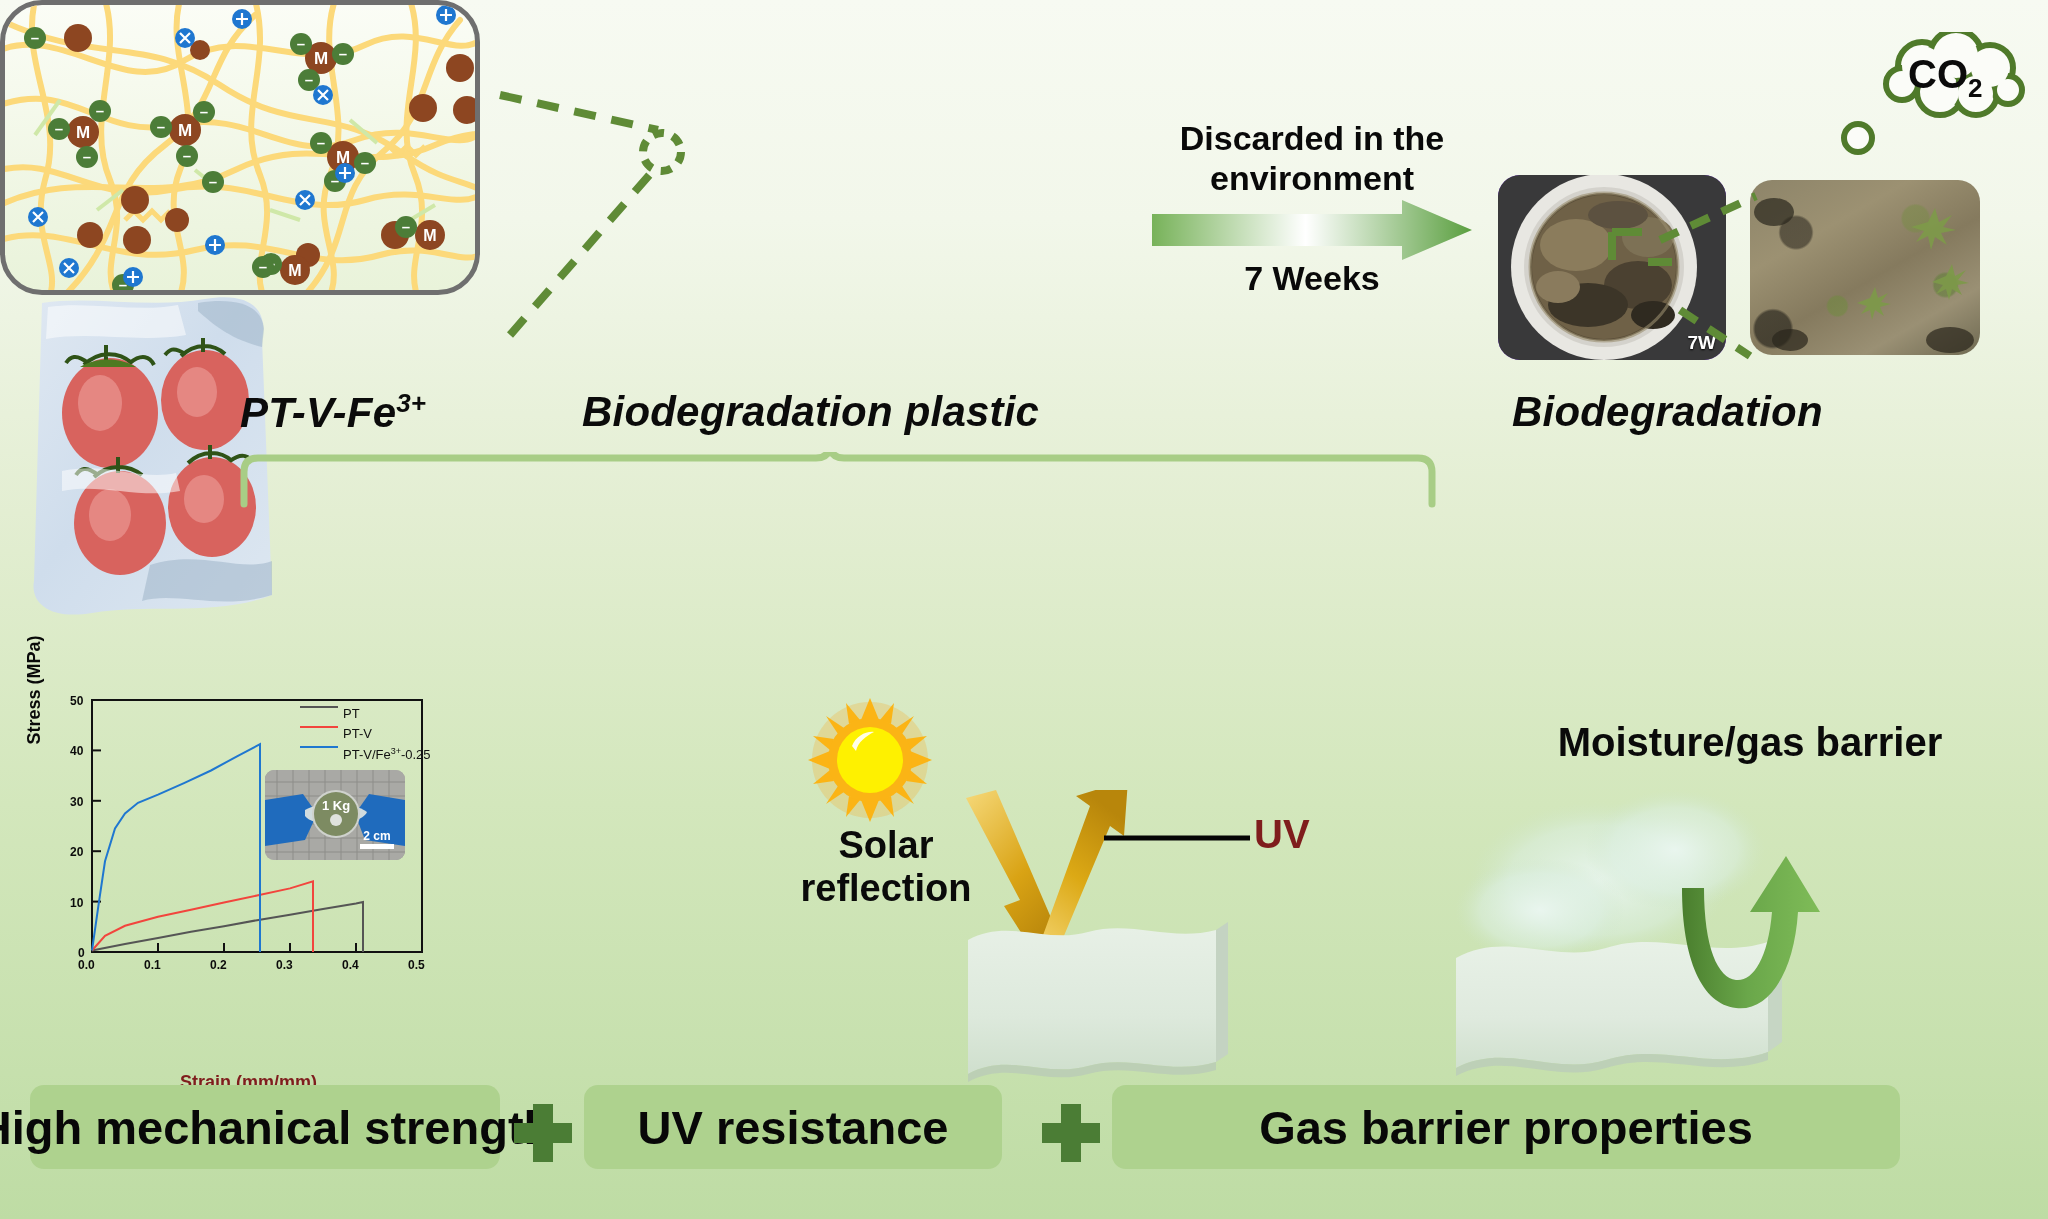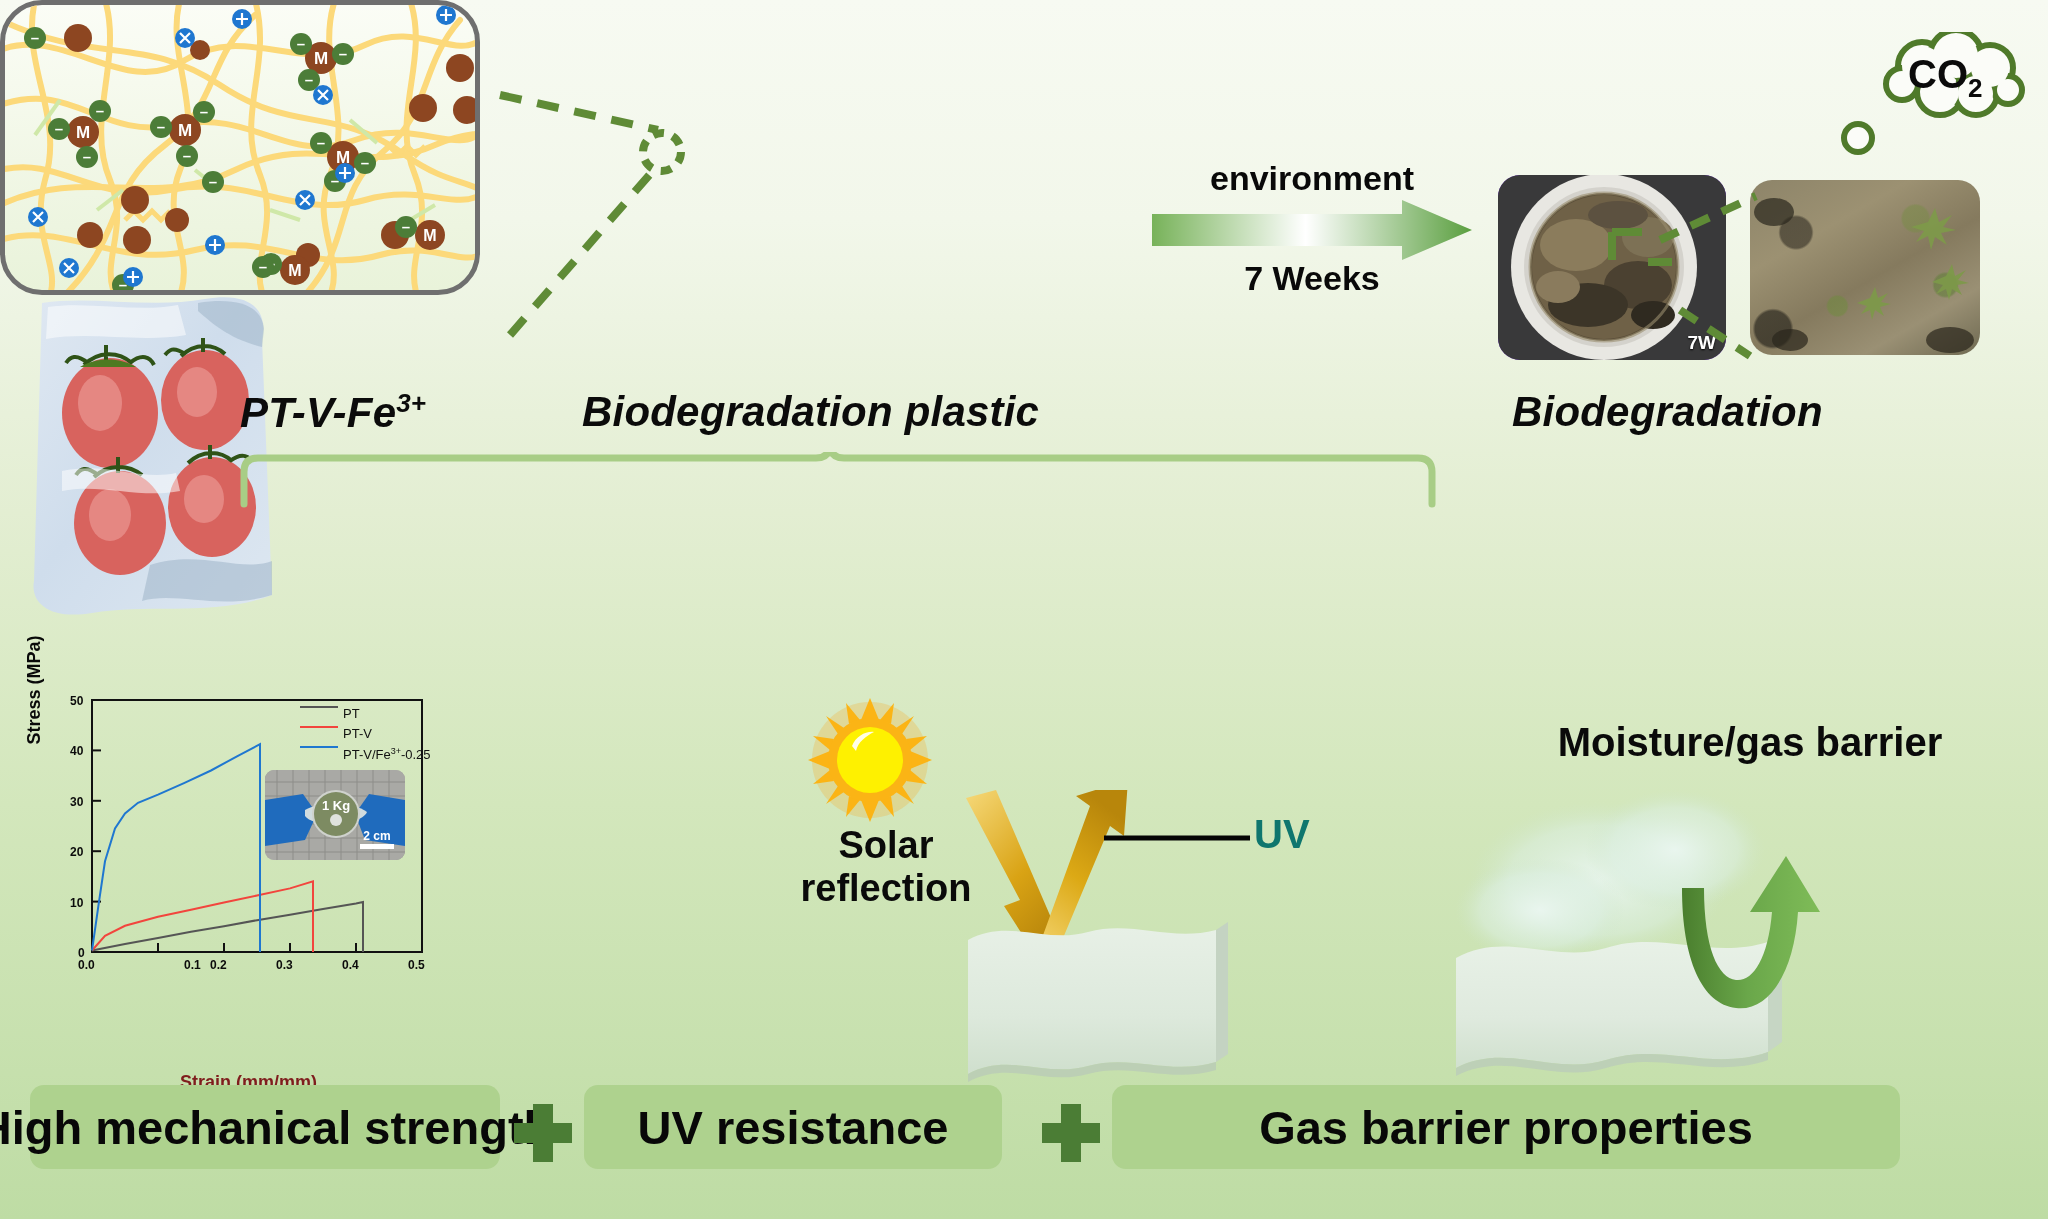"Discarded in the" span { html: none -> <span>Discarded in the</span> }
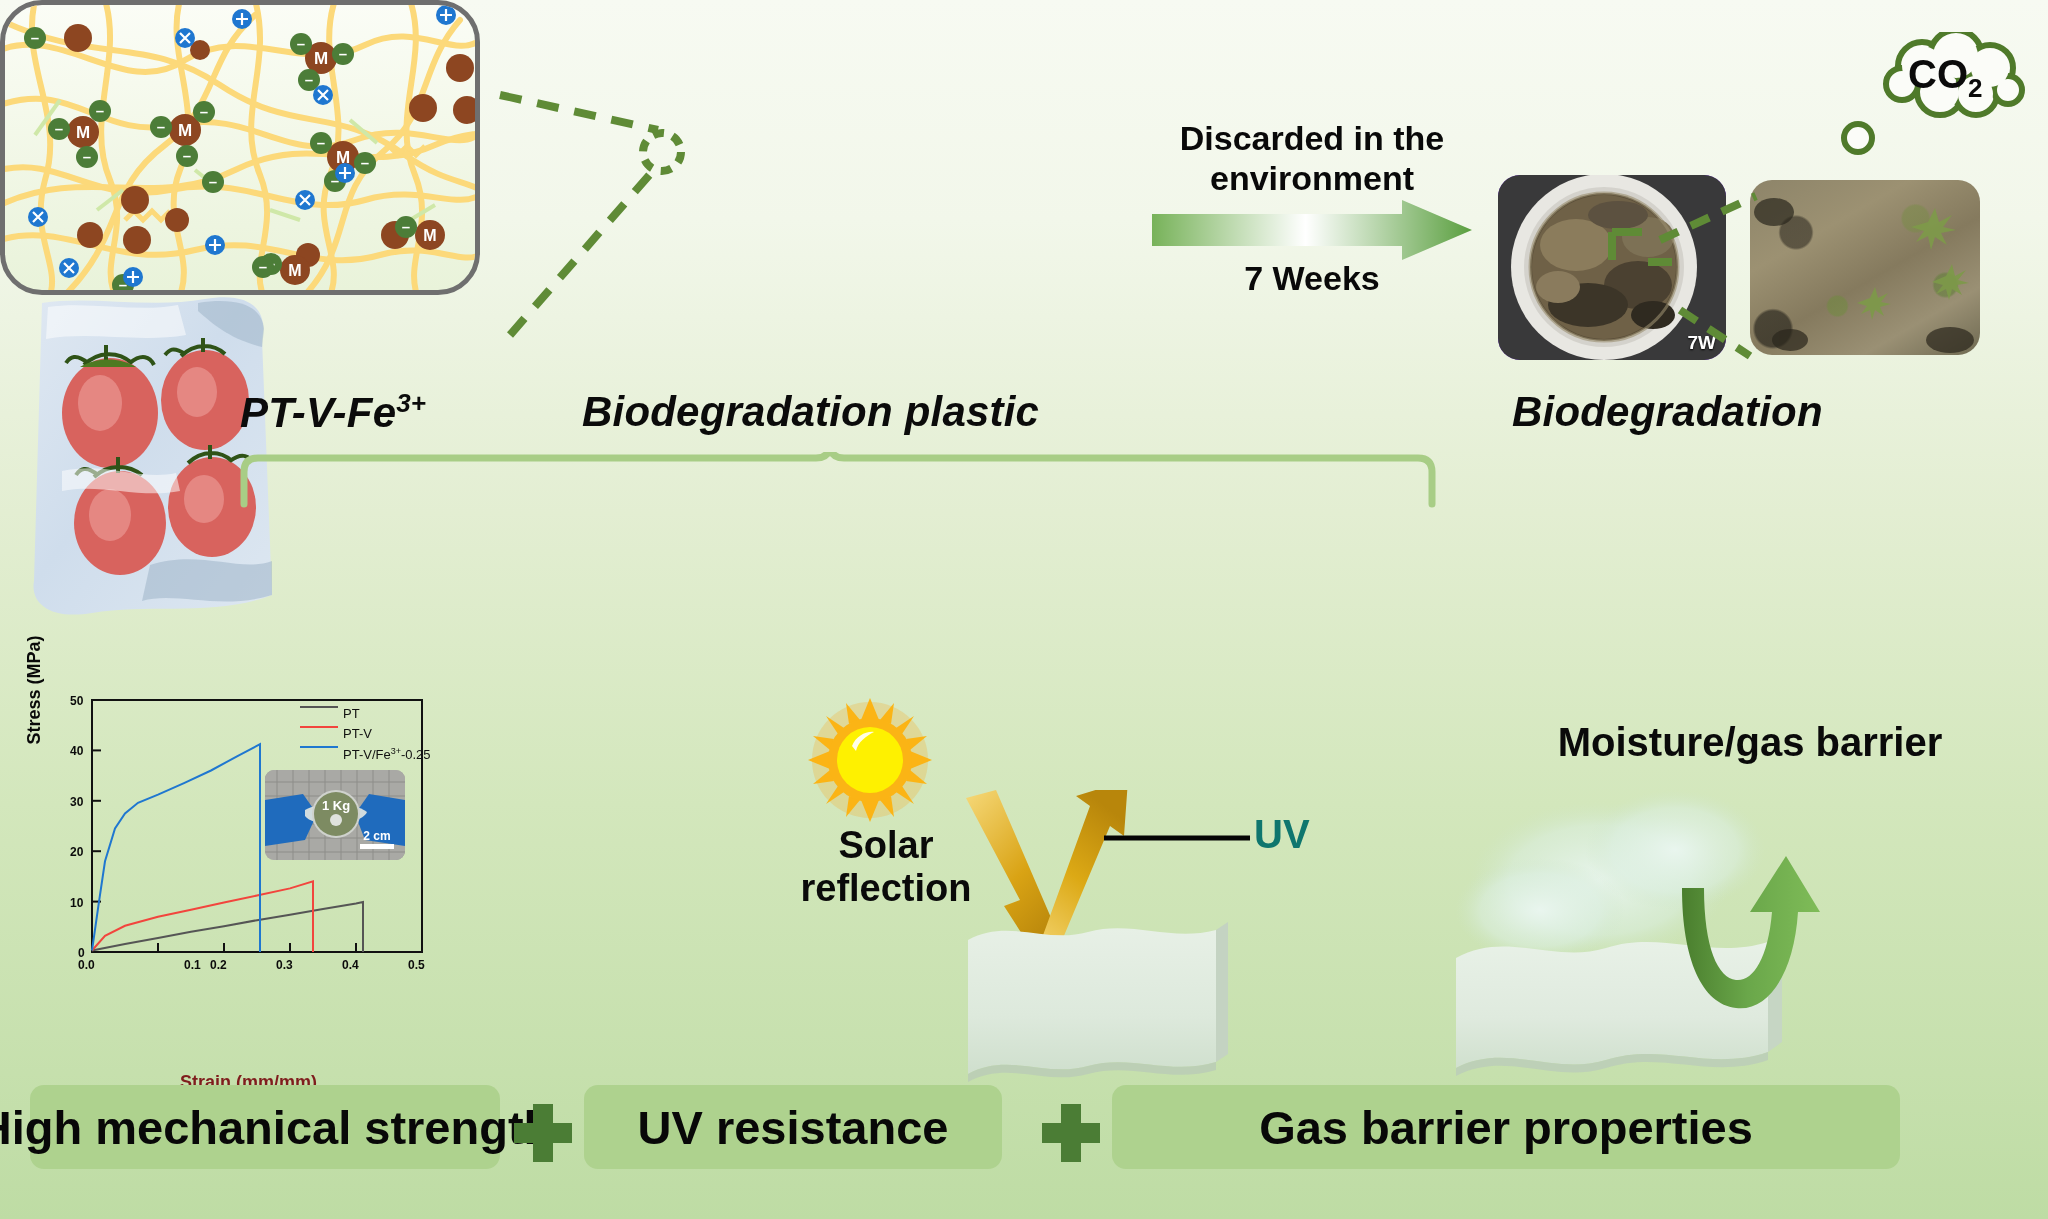"UV" div.abs { color: #0f766e -> #7f1d1d }
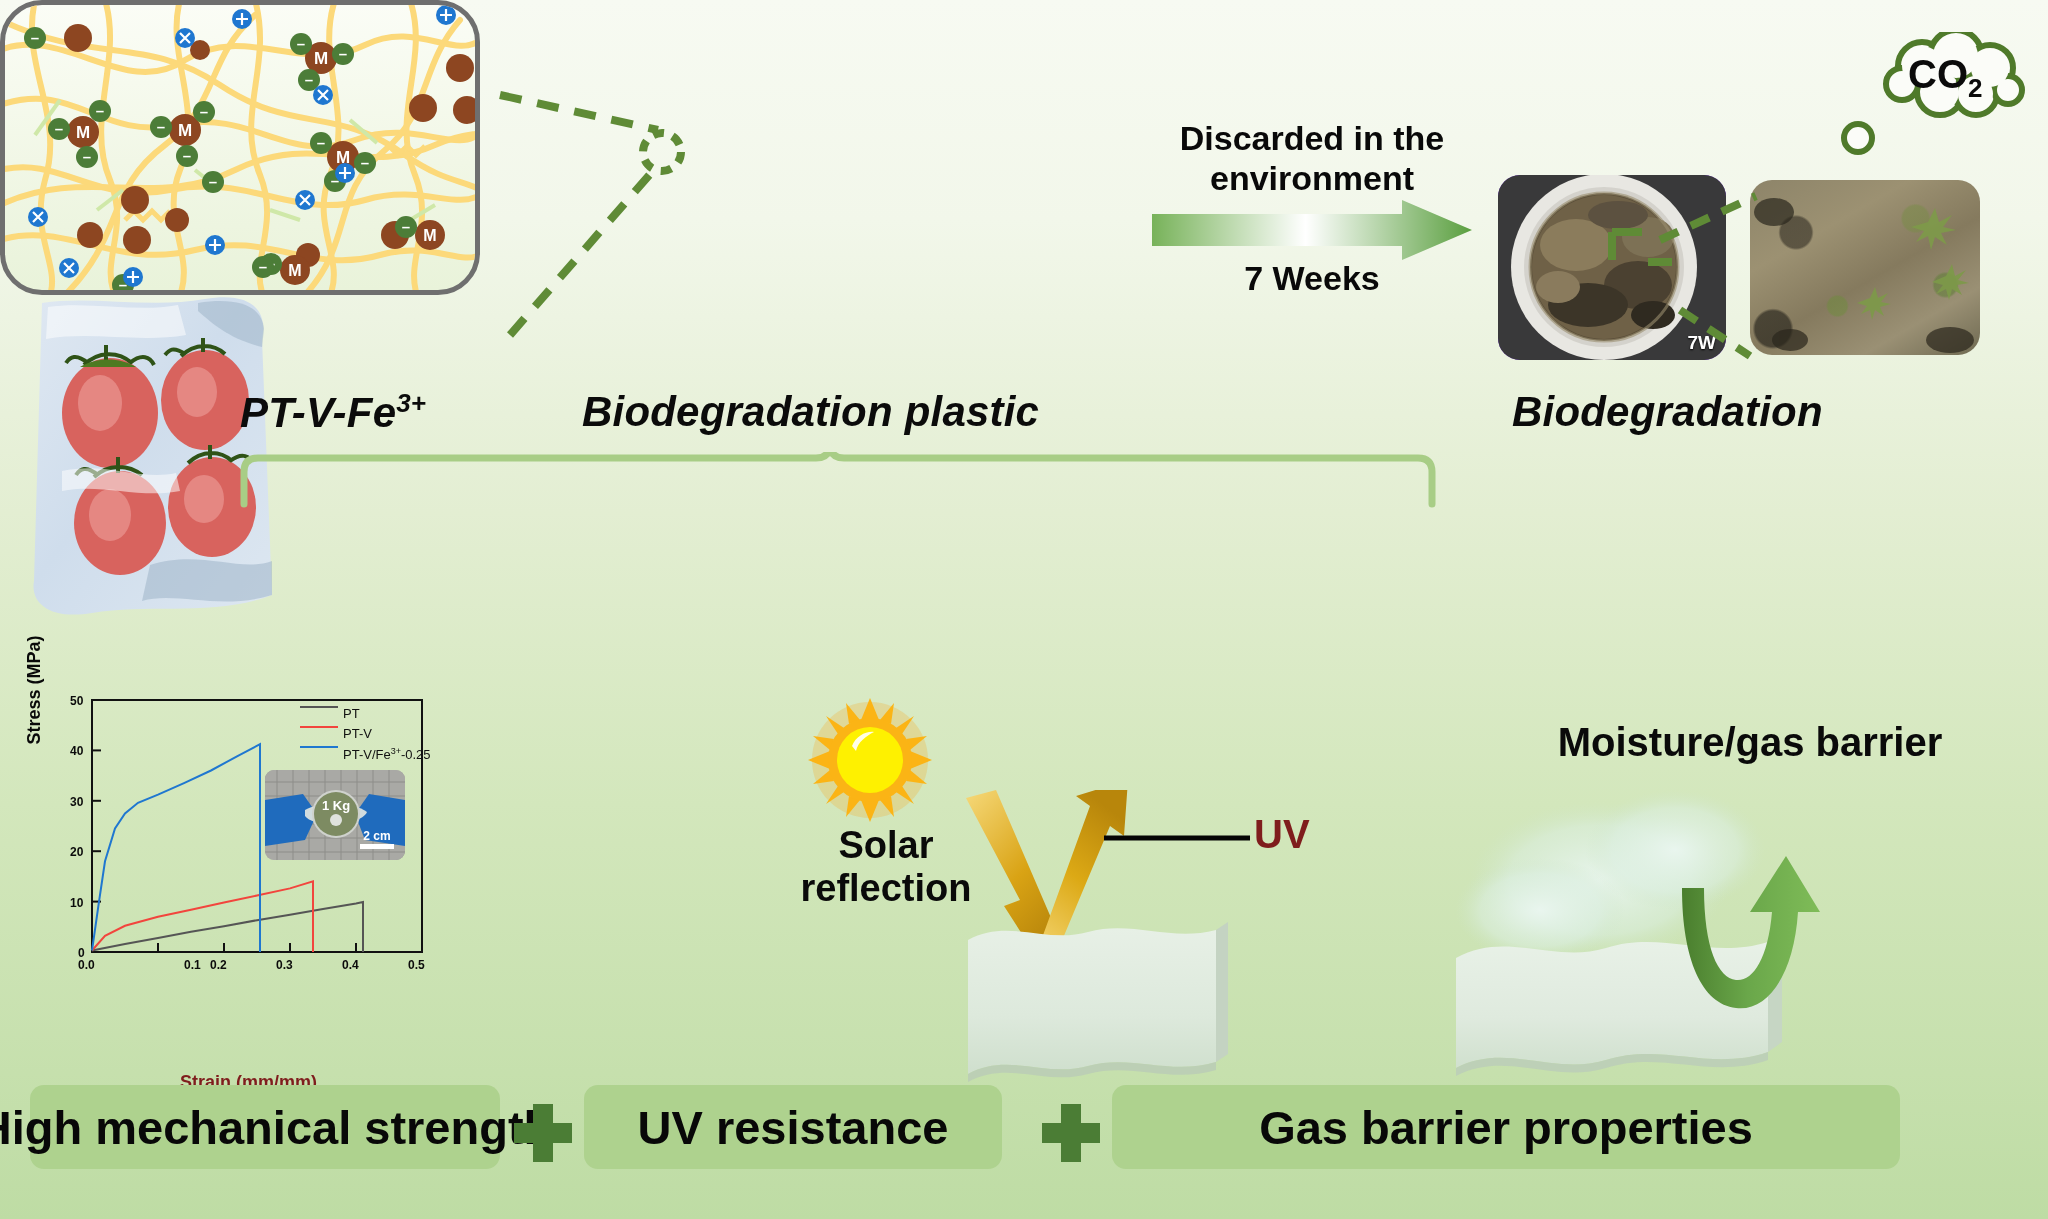"0.1" div.xtick { margin-left: 40px -> none }
